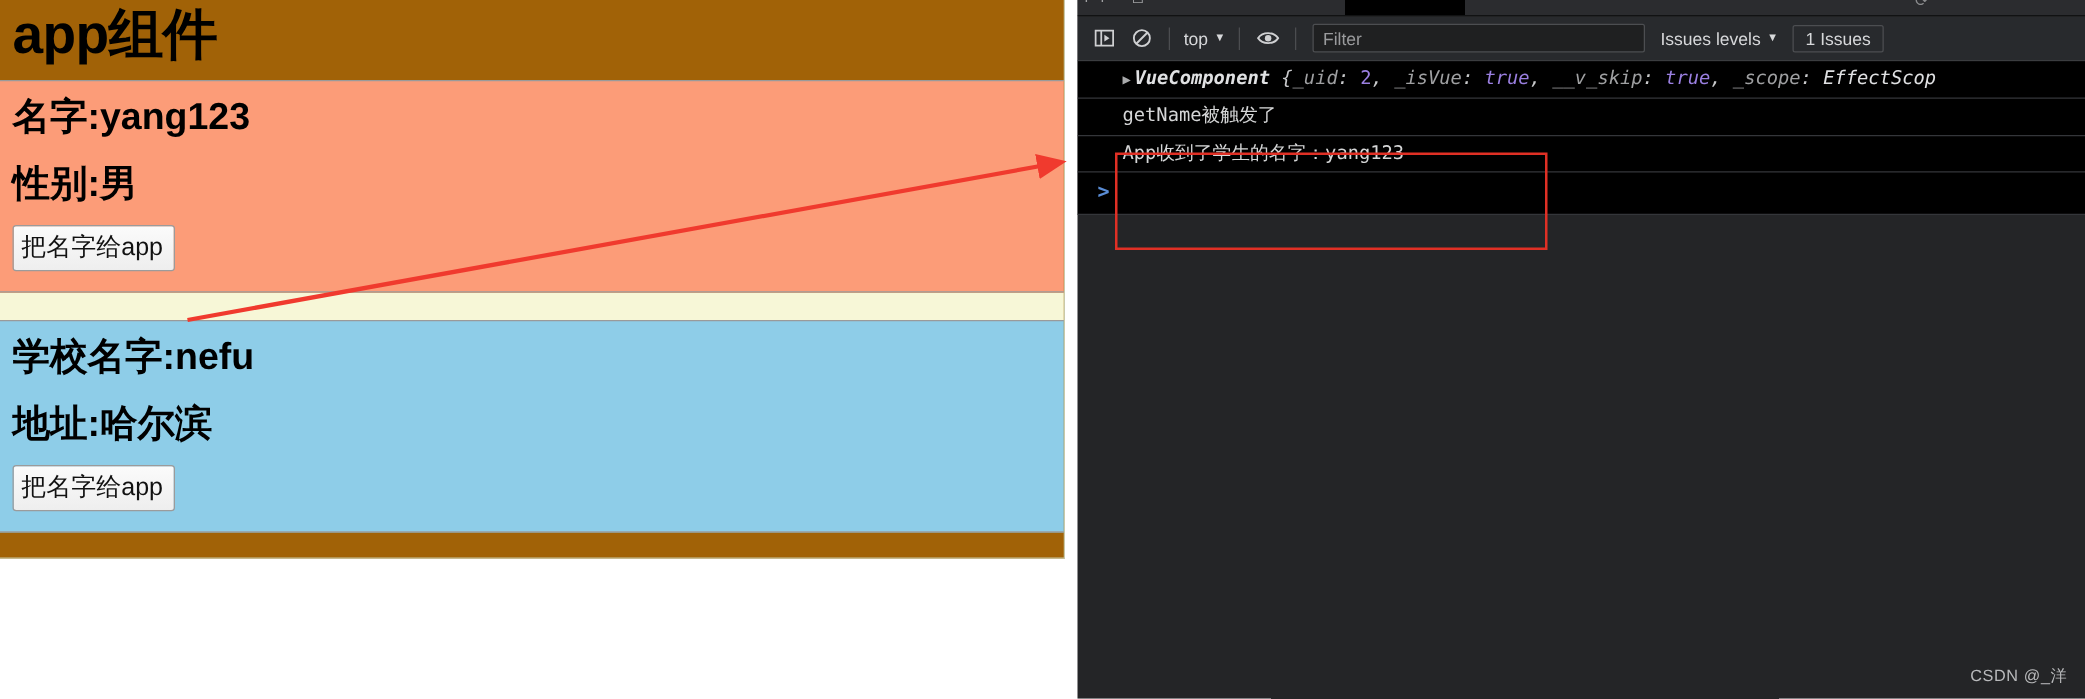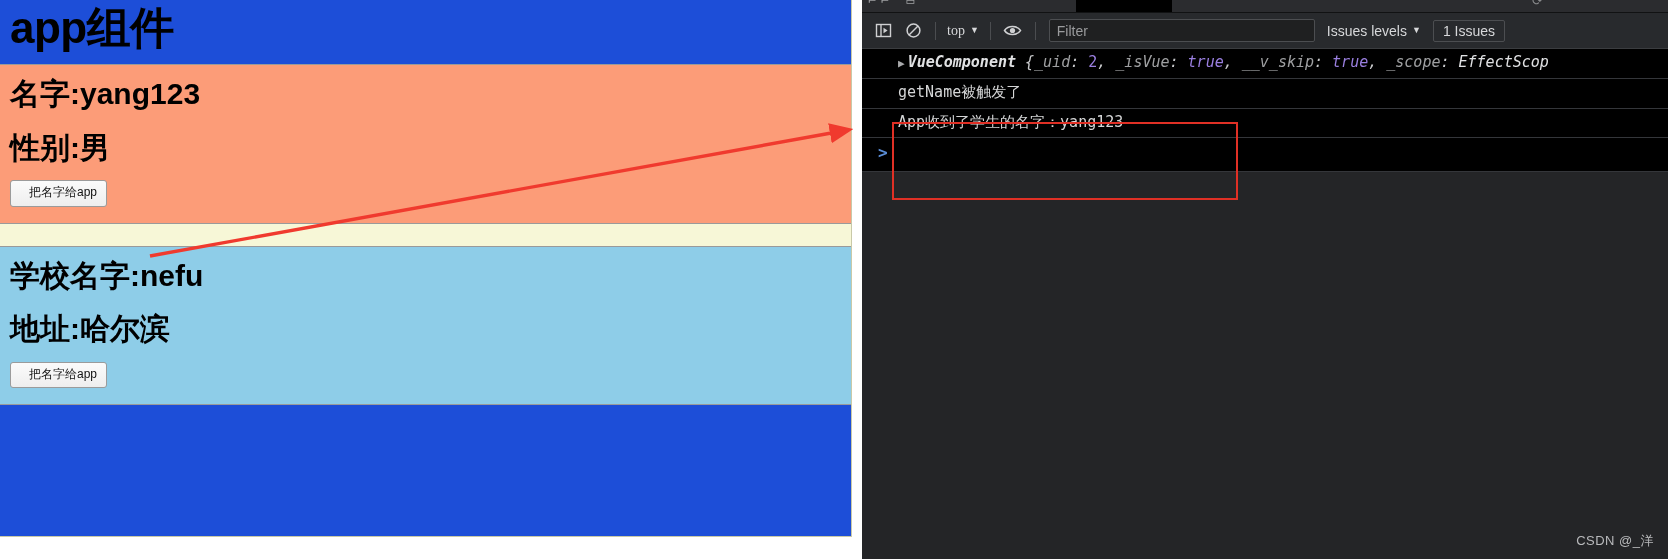"app组件" .app-box { background: #1d4ed8 -> #a16207; height: 537px -> 447px }
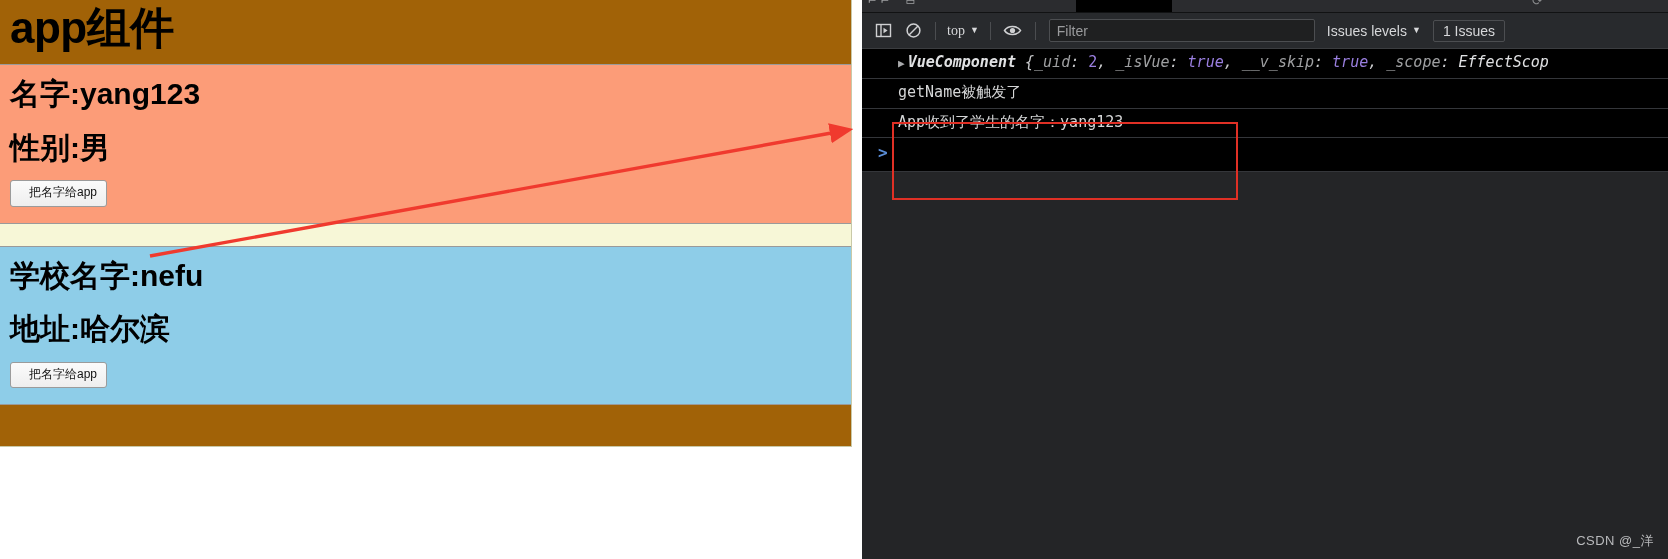"top" .dt-context { font-family: Liberation Serif, serif -> Liberation Sans, sans-serif }
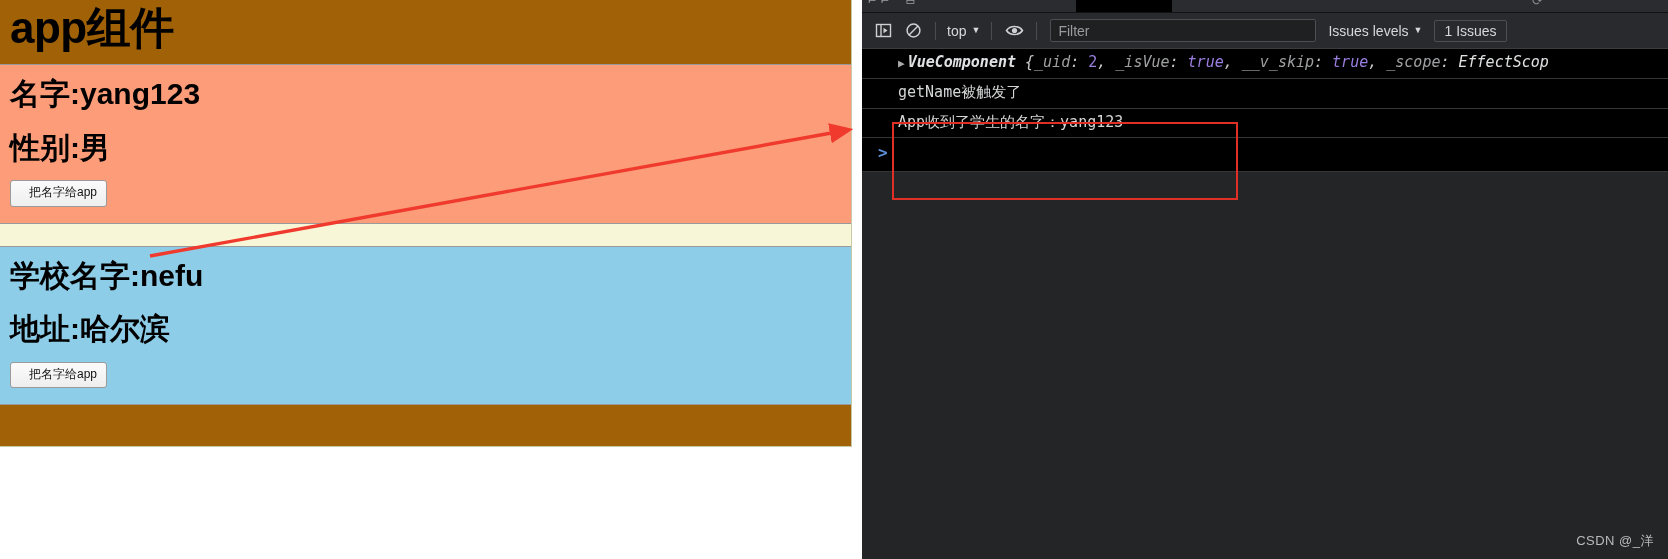"把名字给app" .child-btn { font-size: 12px -> 20px; padding: 4px 9px 5px 18px -> 4px 9px 5px 6px }
